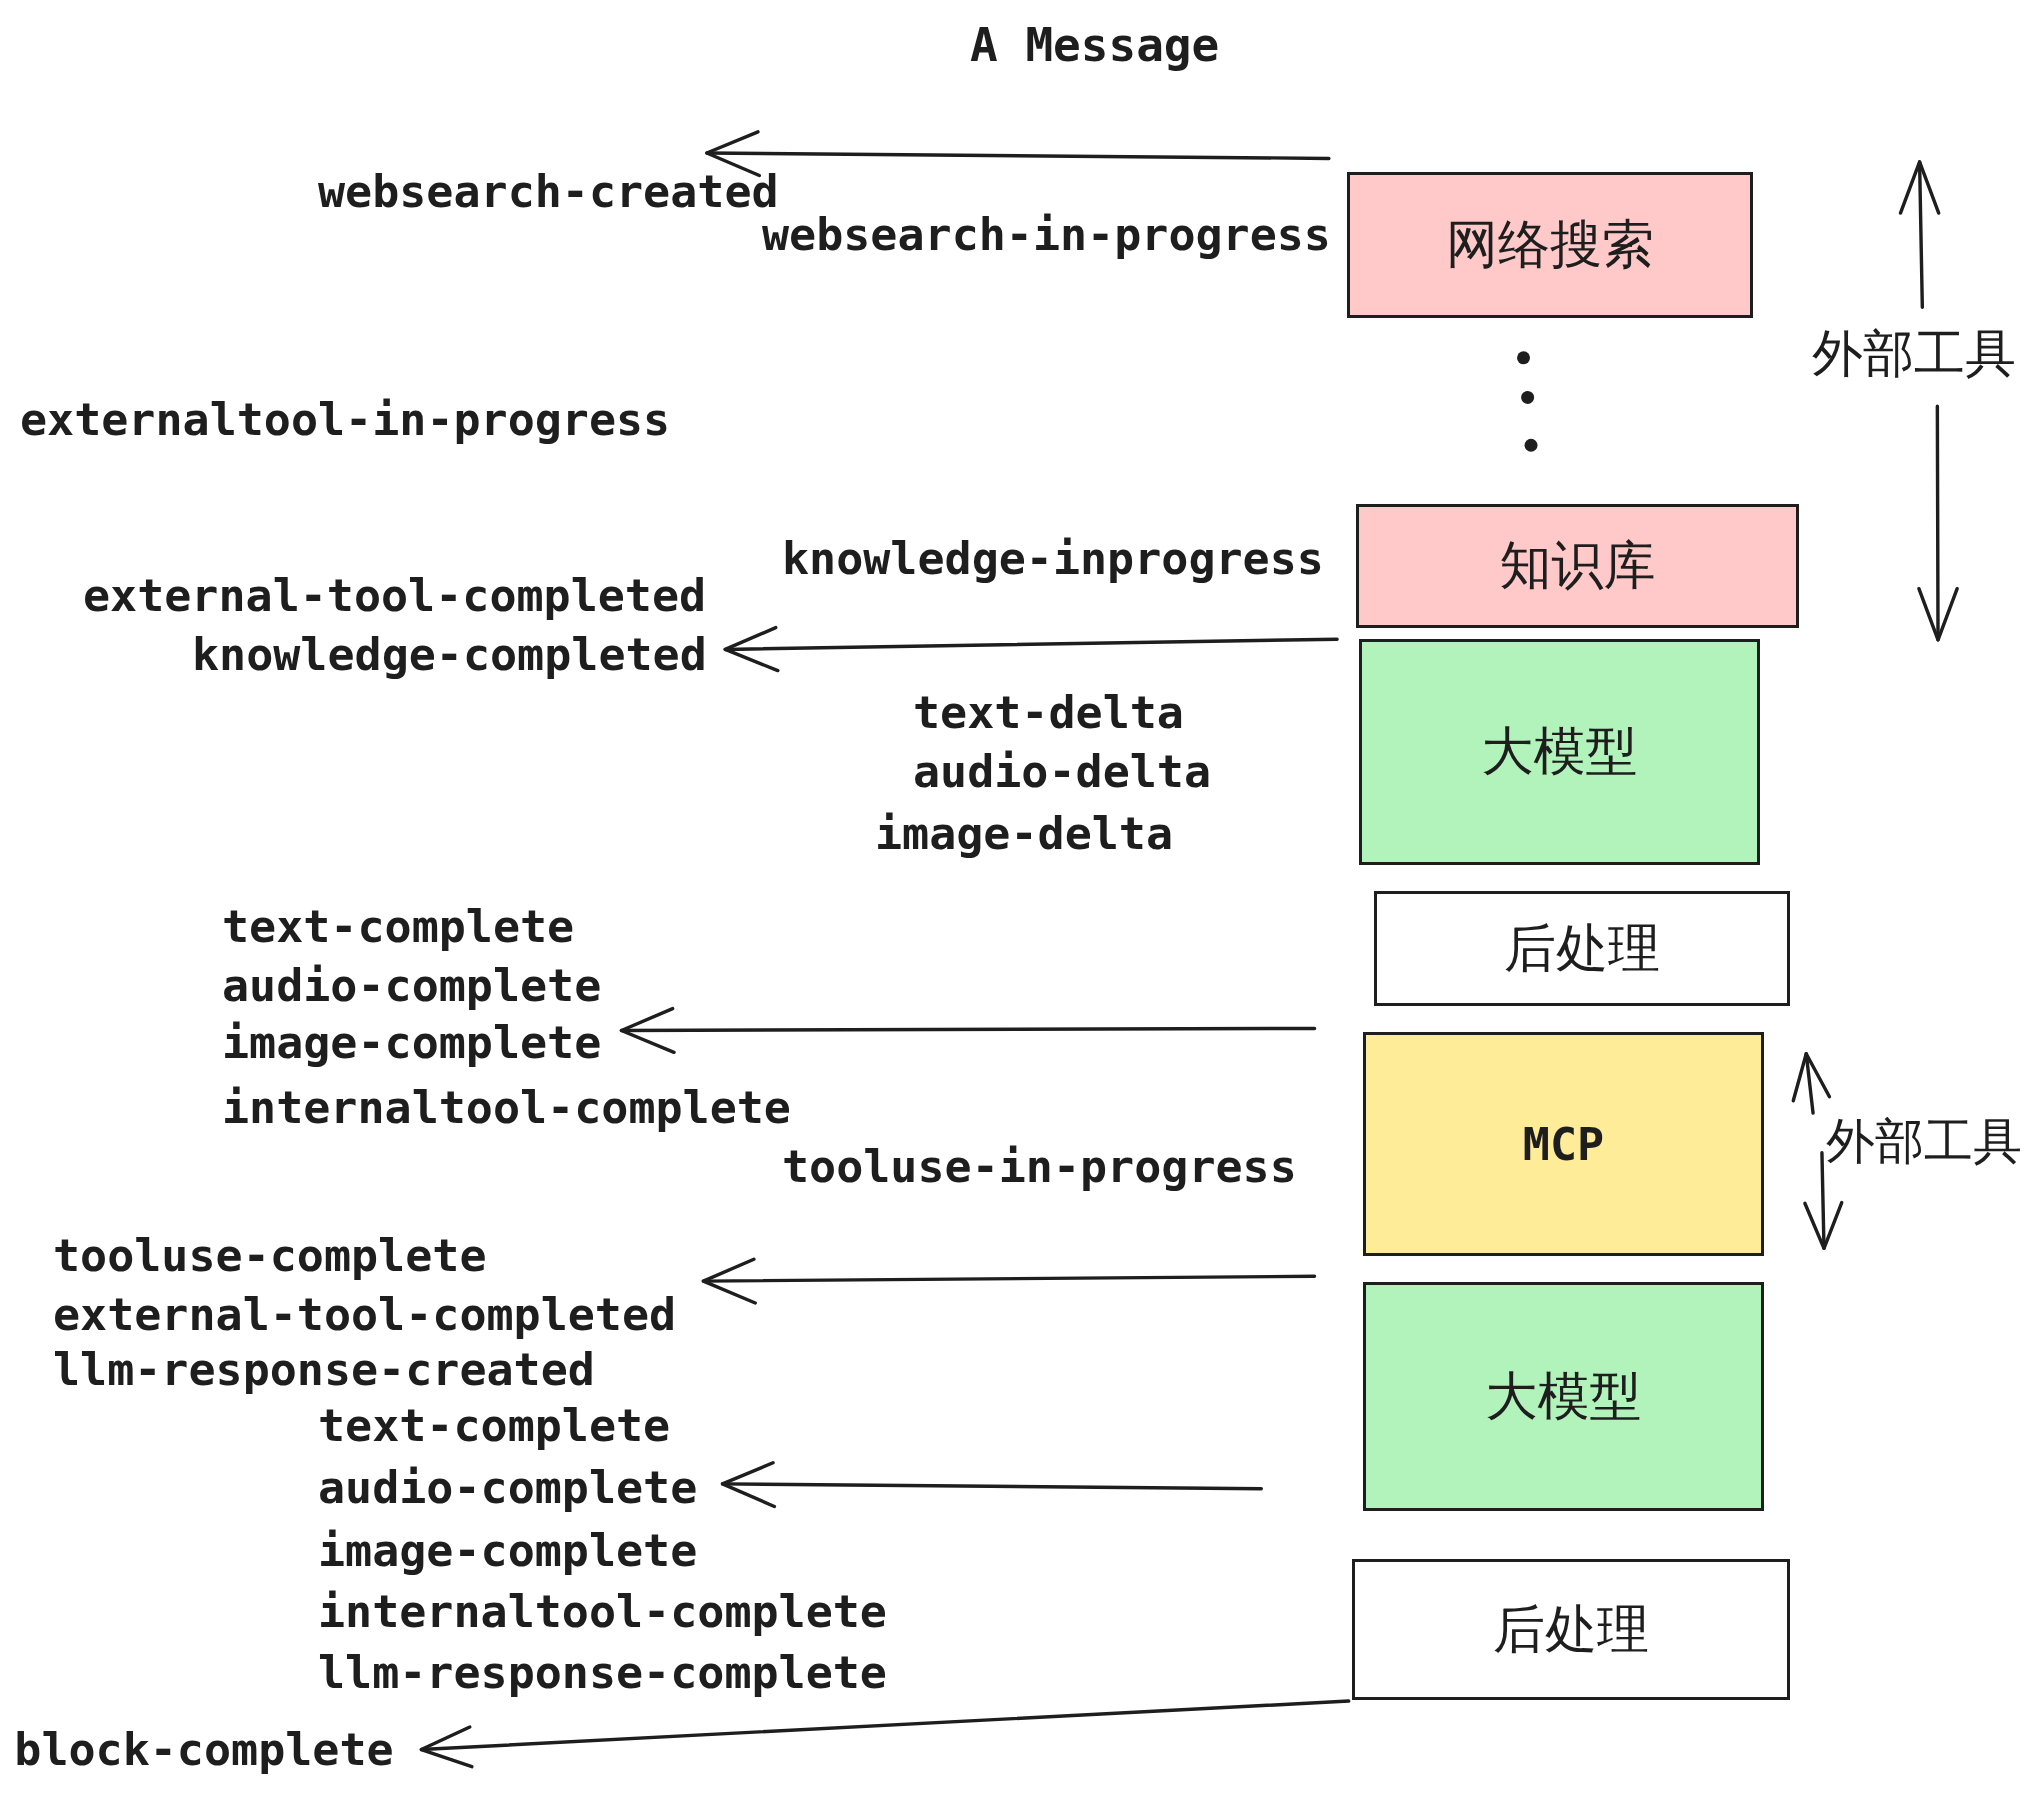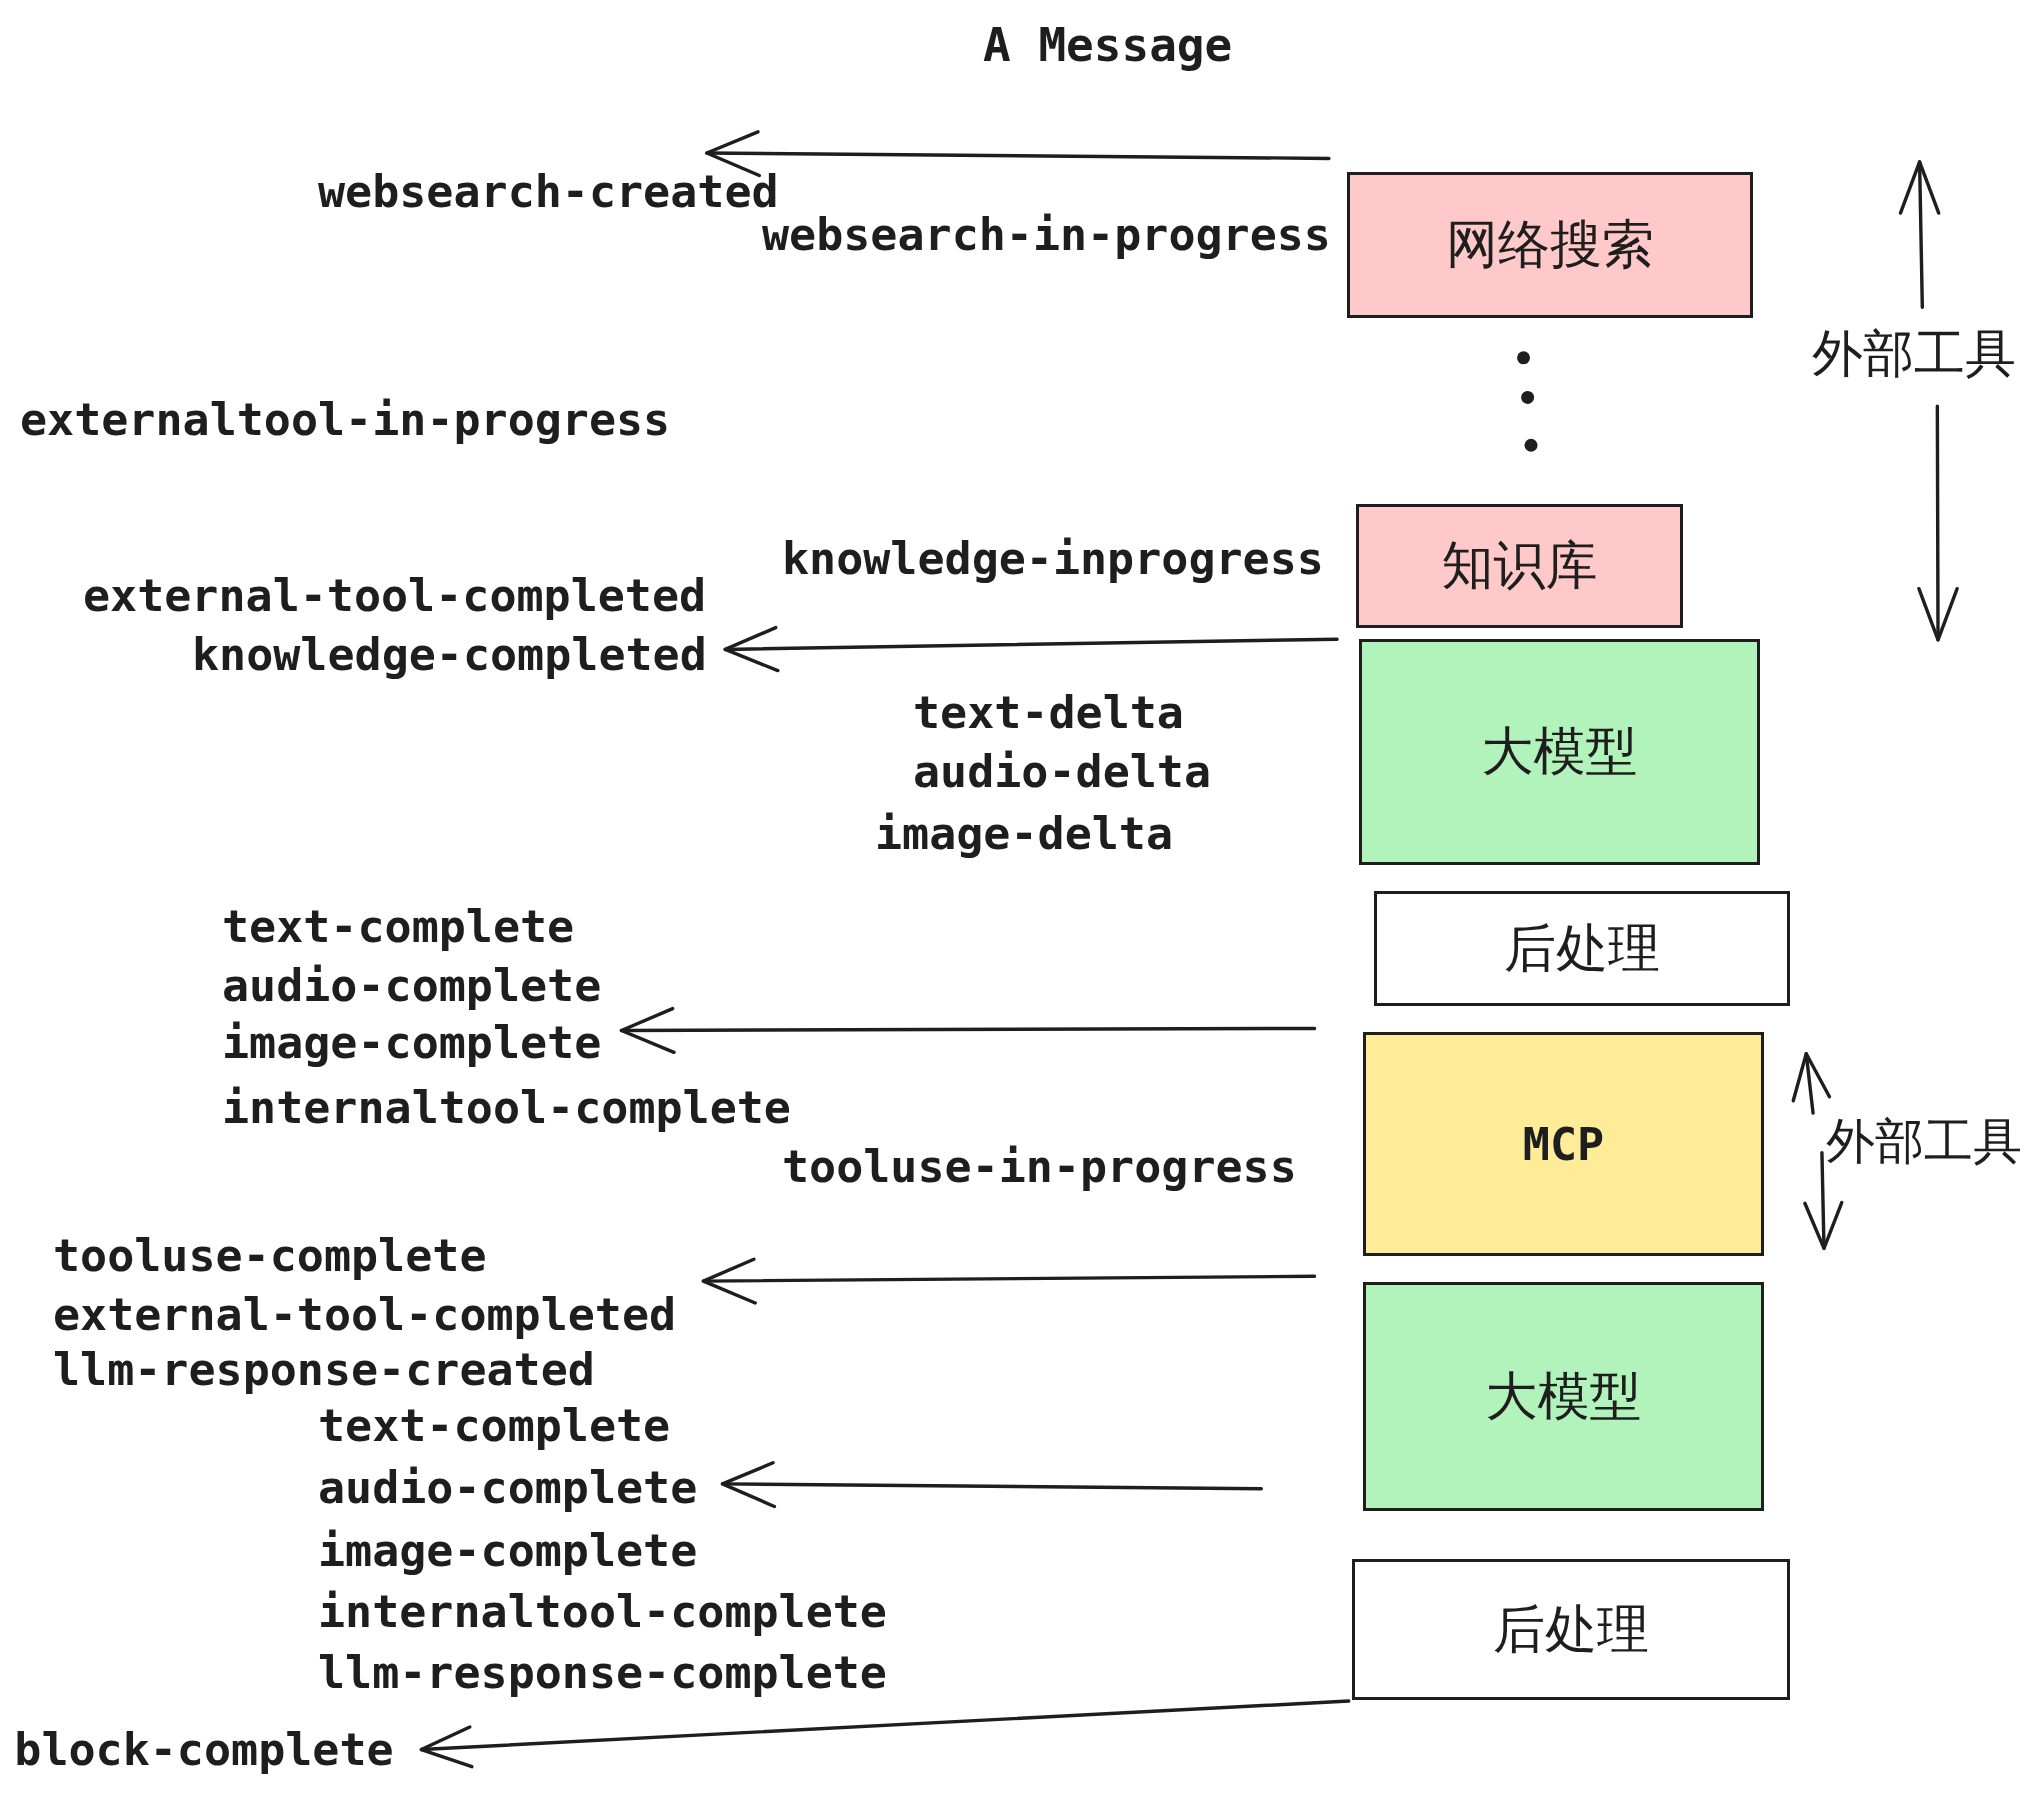"A Message" .title { margin-left: 13px -> none }
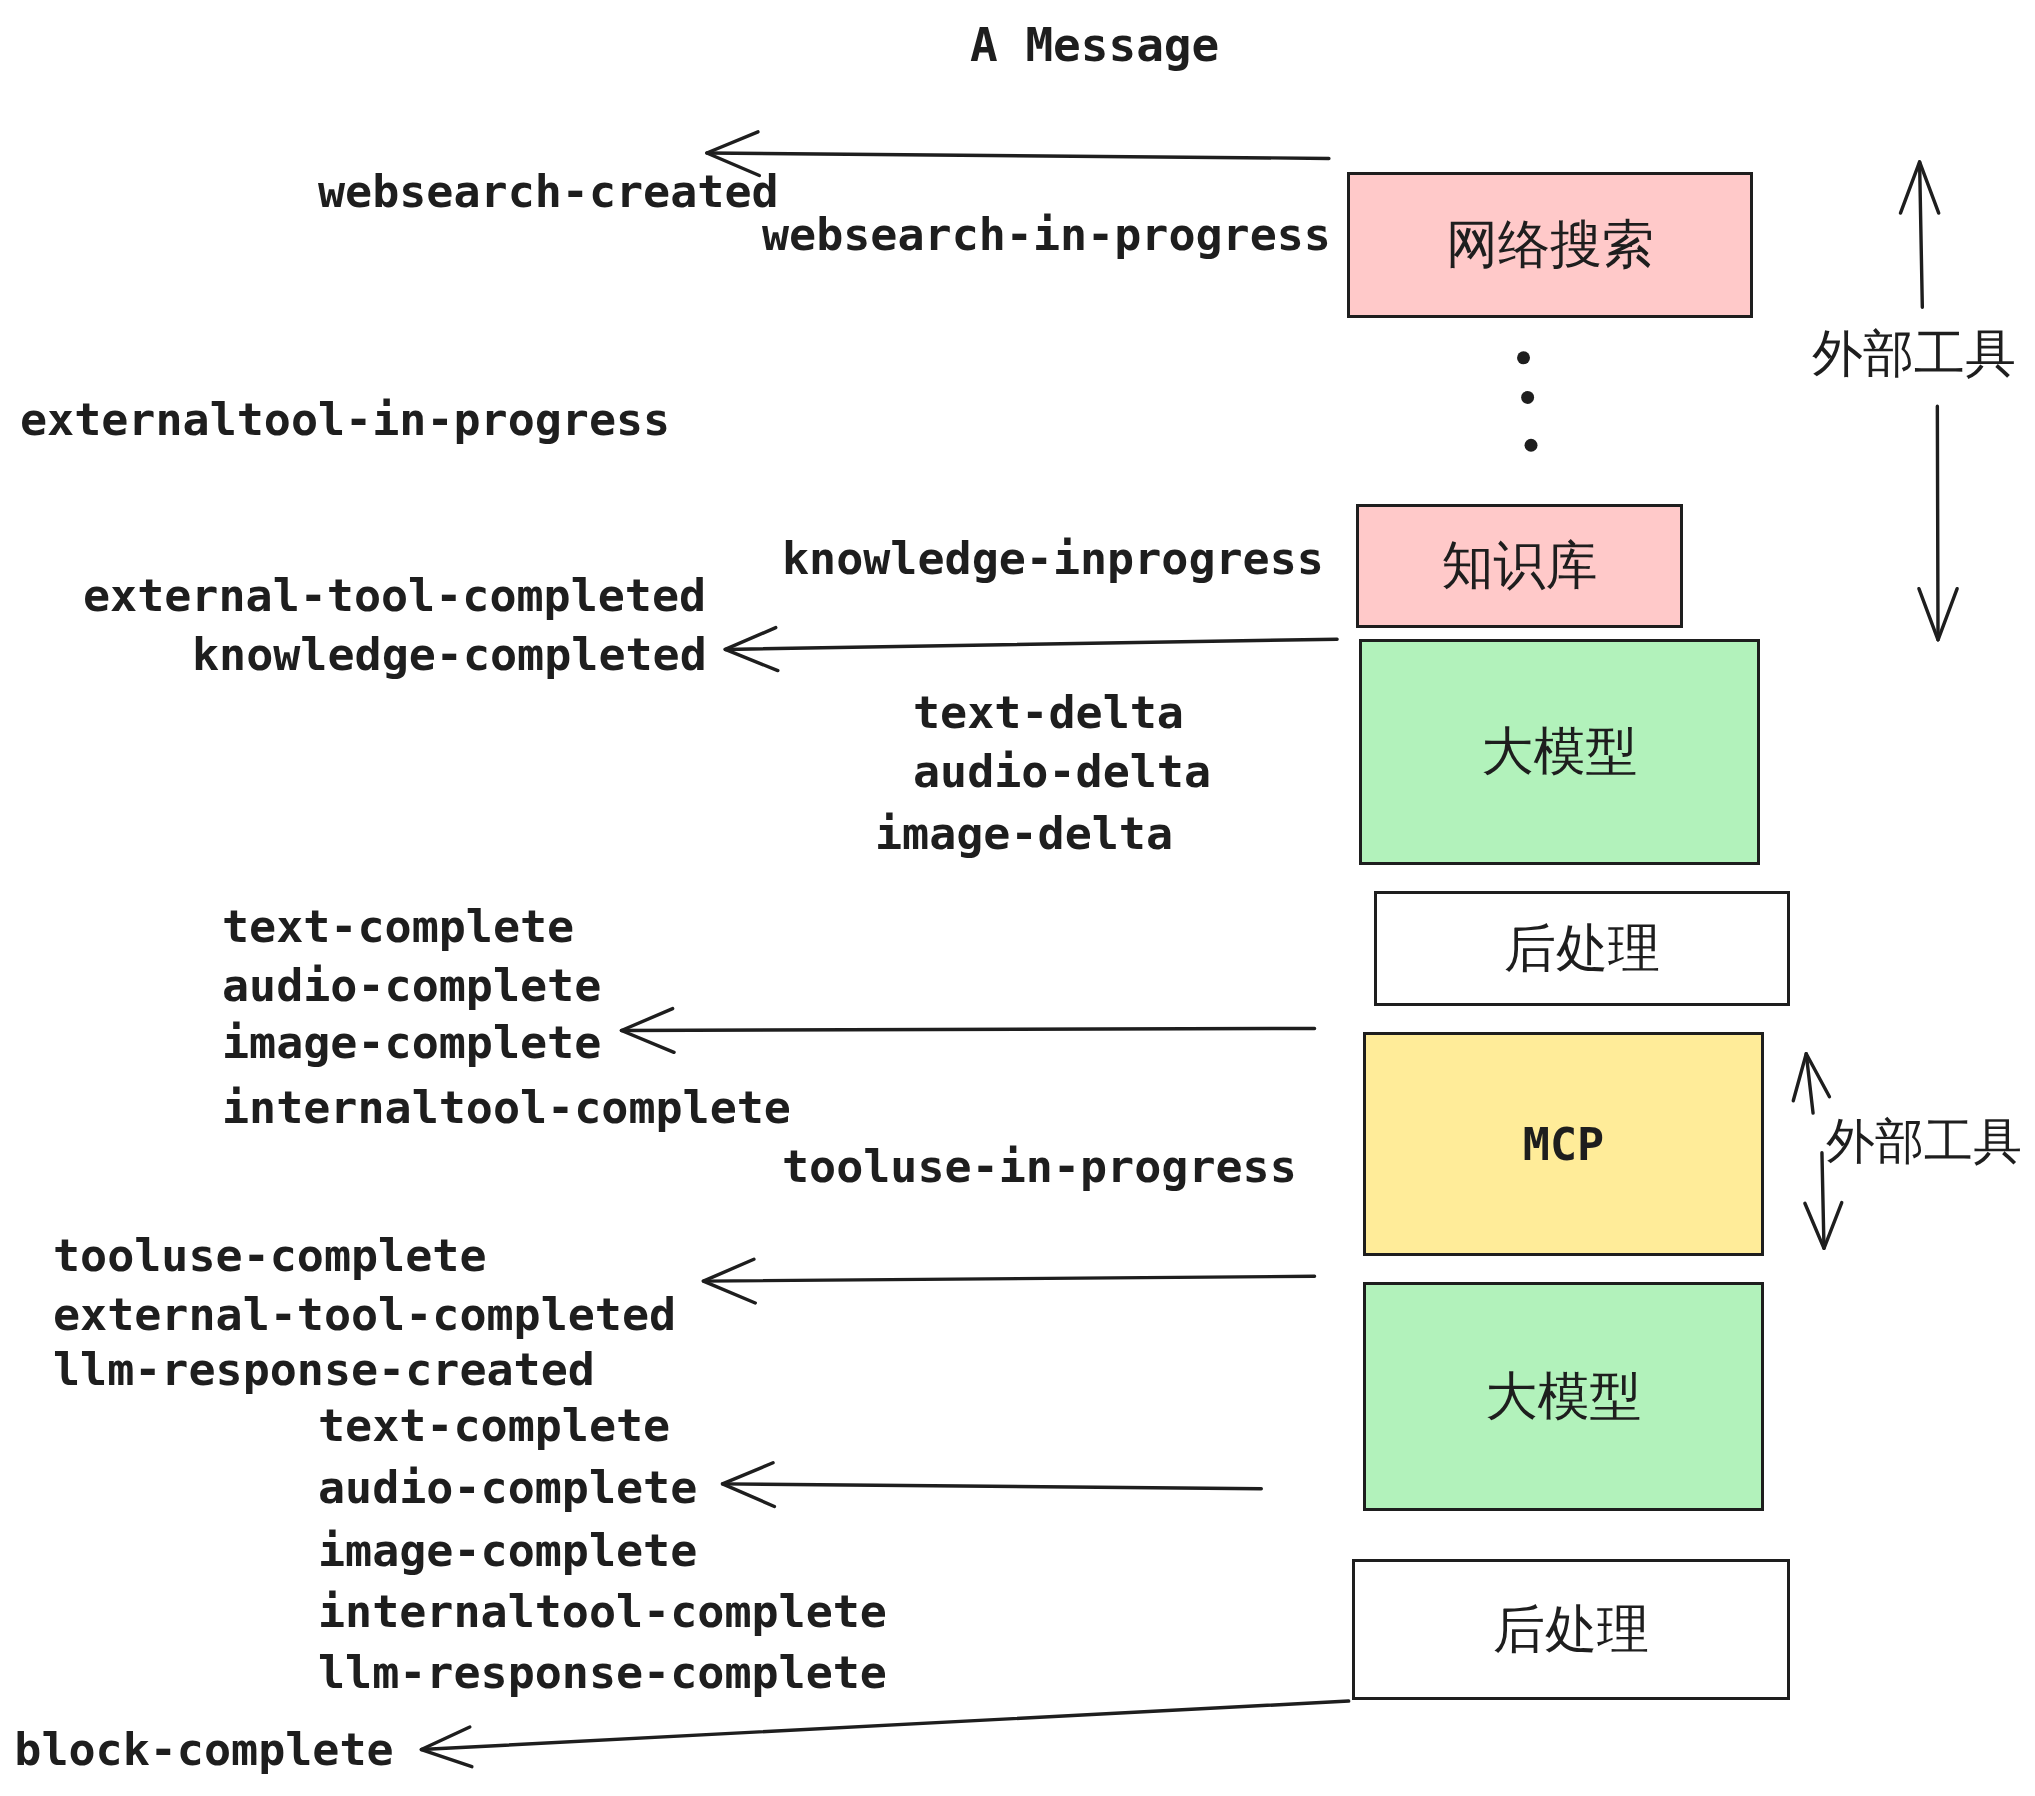"知识库" #box1 { width: 327px -> 443px }
